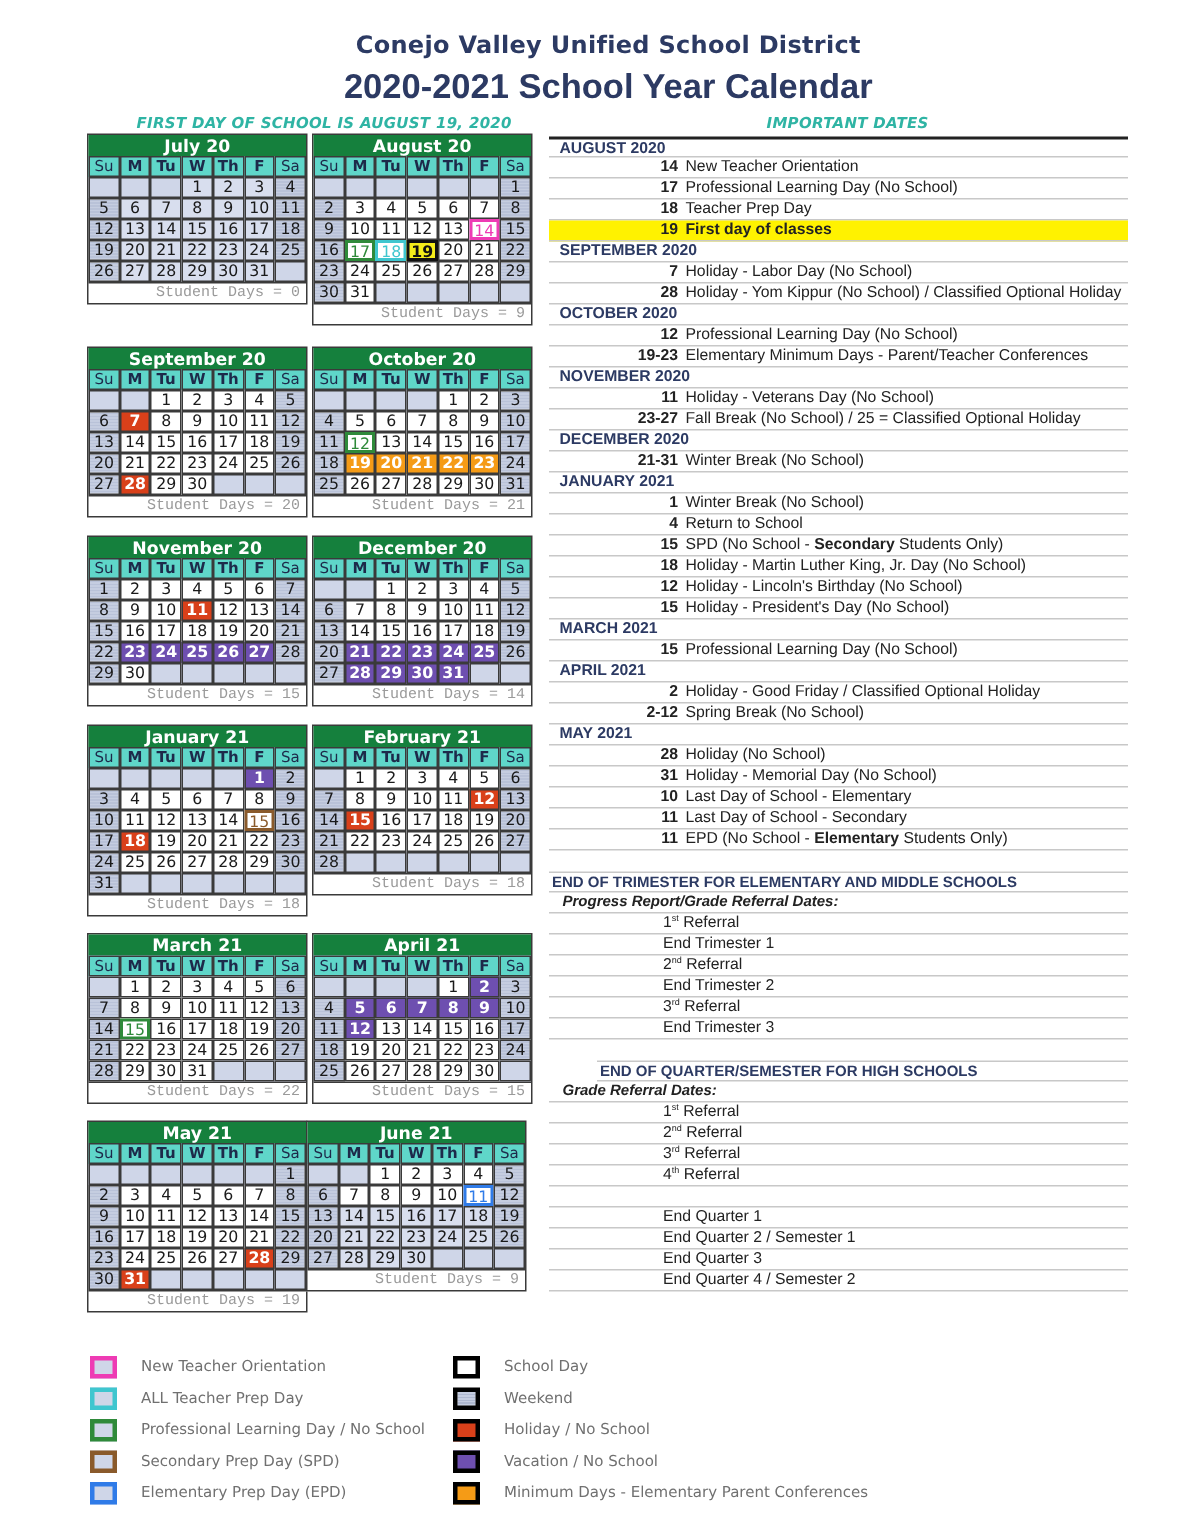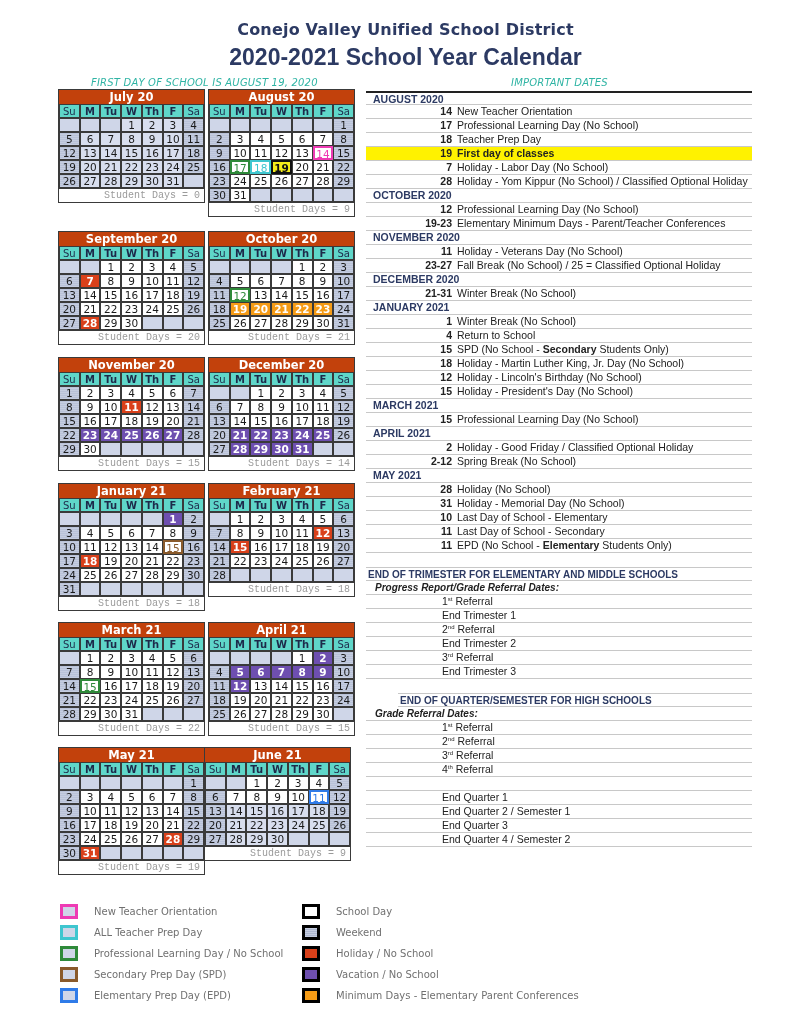"FIRST DAY OF SCHOOL IS" .subhead { font-weight: normal -> bold }
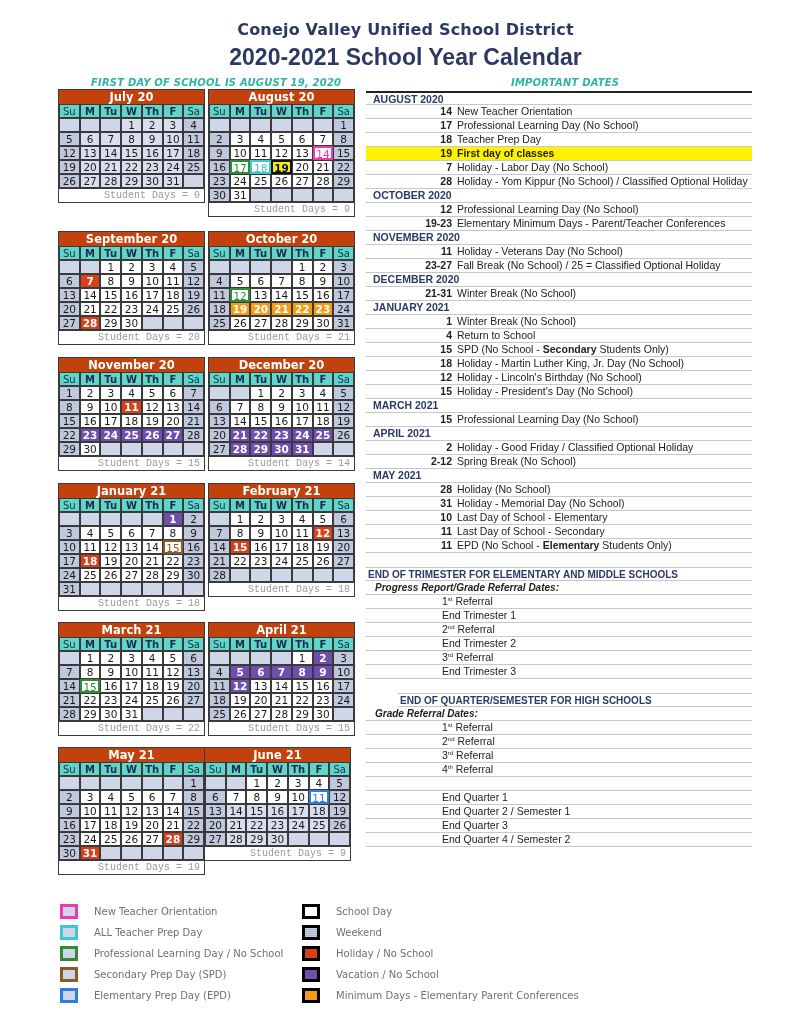"July 20" .cal .mh { background: #c2410c -> #15803d }
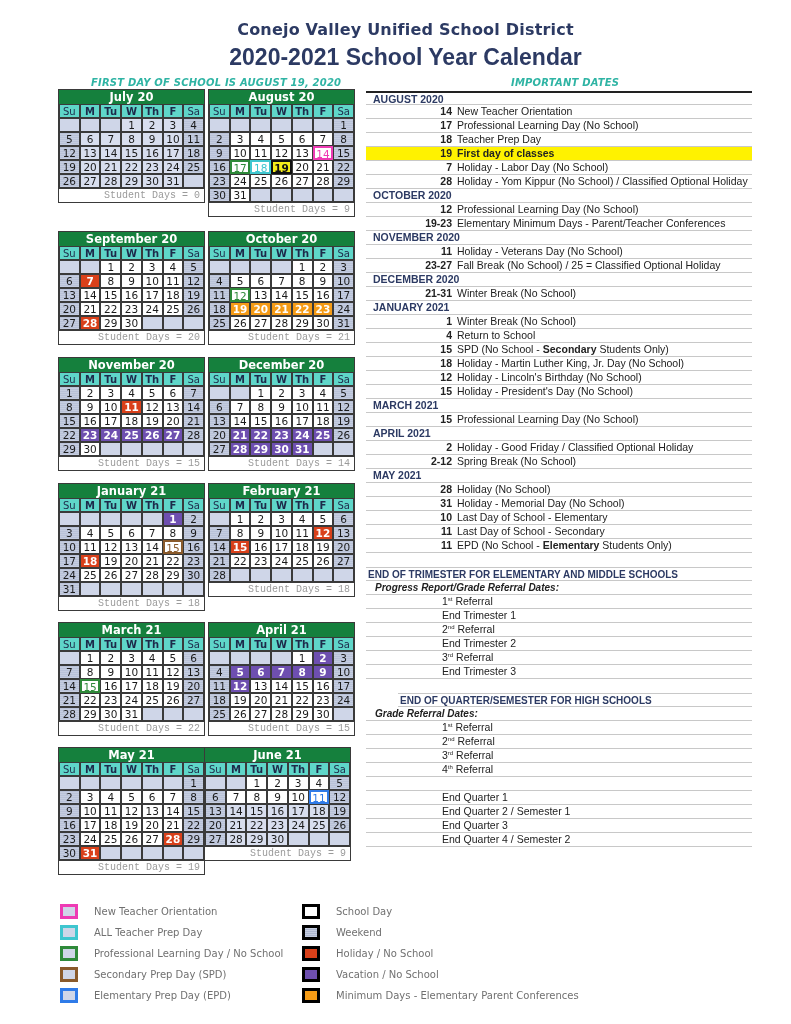"SEPTEMBER 2020" div.row { html: none -> <div>SEPTEMBER 2020</div> }
